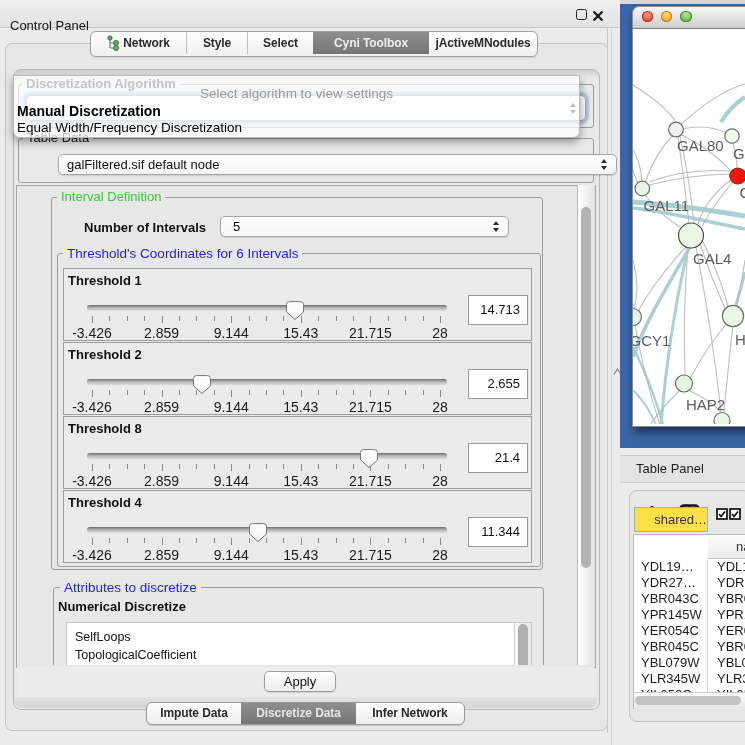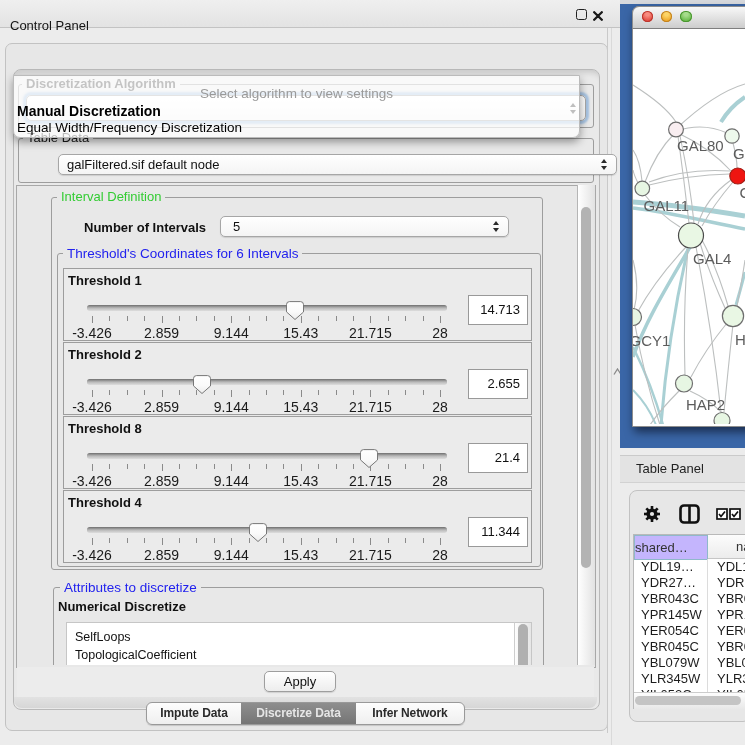"Network Style Select Cyni Toolbox" div.abs { html: none -> <div><span><svg> <g> <line></line> <line></line> <line></line> </g> <circle></circle> <circle></circle> <circle></circle> </svg> Network</span><span>Style</span><span>Select</span><span>Cyni Toolbox</span><span>jActiveMNodules</span></div> }
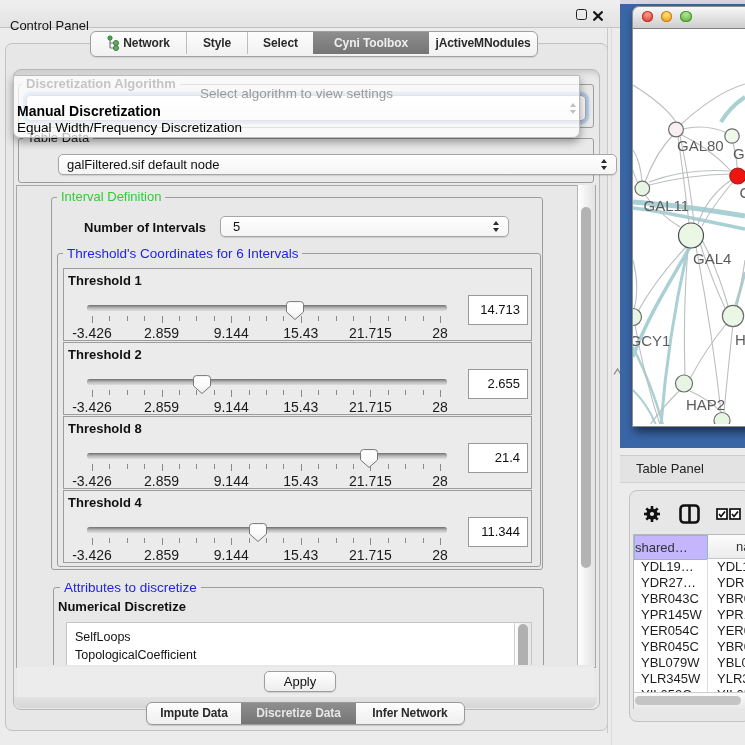"shared…" div.abs { background: #c4b5fd -> #fde047; text-align: left -> right; top: 535px -> 507px }
